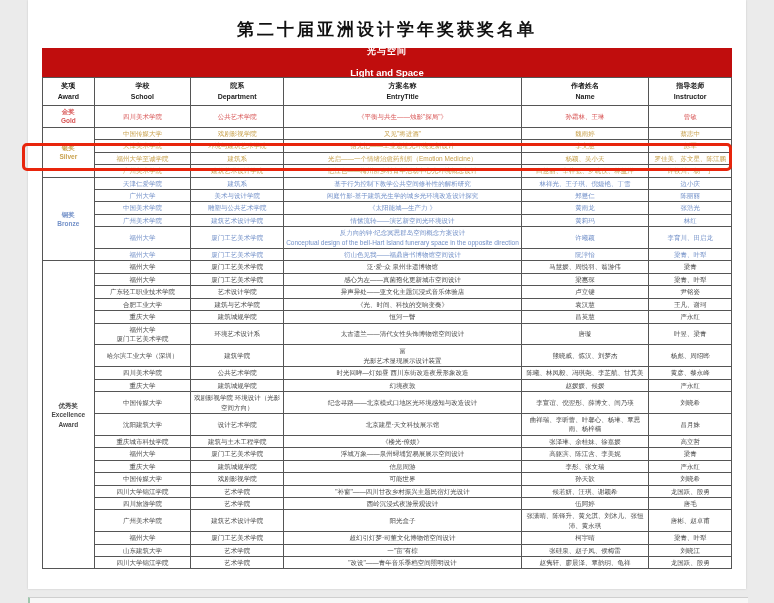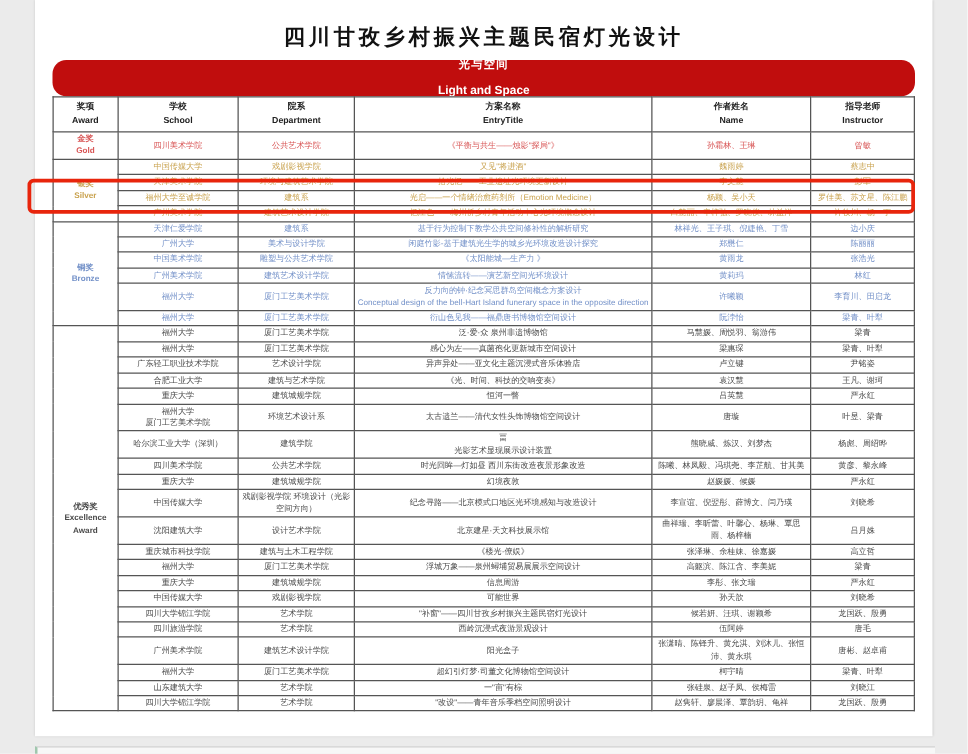"四川甘孜乡村振兴主题民宿灯光设计" div.doc-title { text: 四川甘孜乡村振兴主题民宿灯光设计 -> 第二十届亚洲设计学年奖获奖名单 }
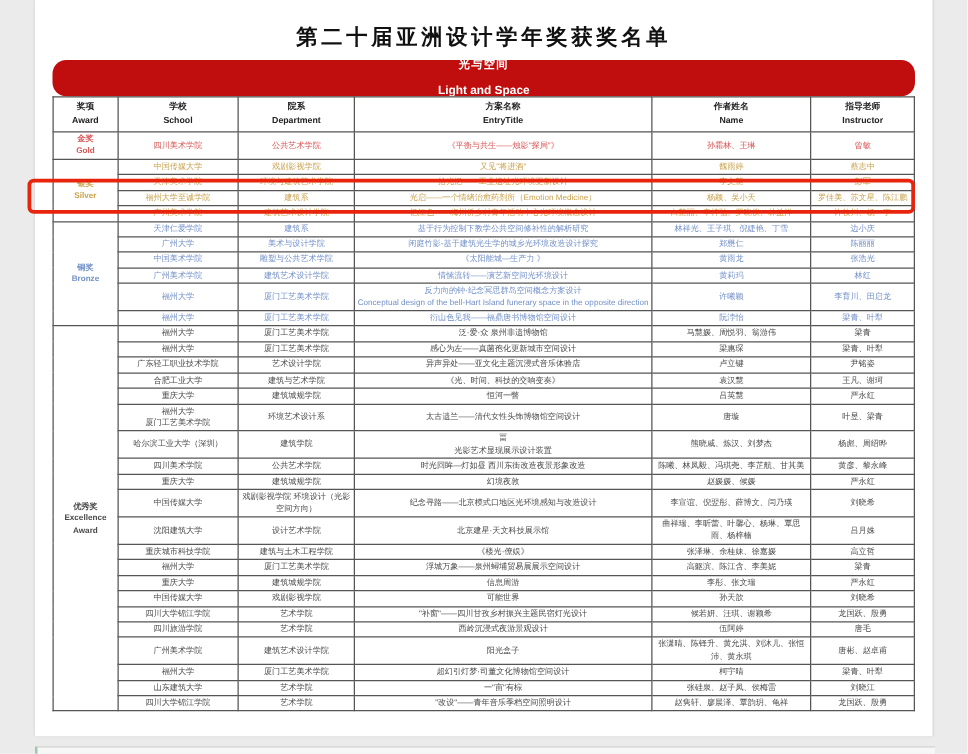"光与空间" .banner { border-radius: 11px -> none }
